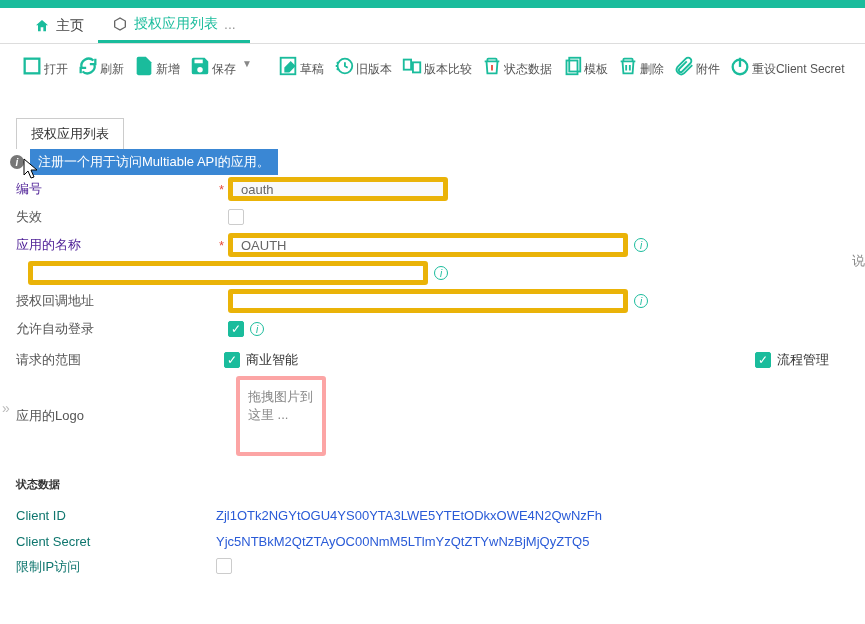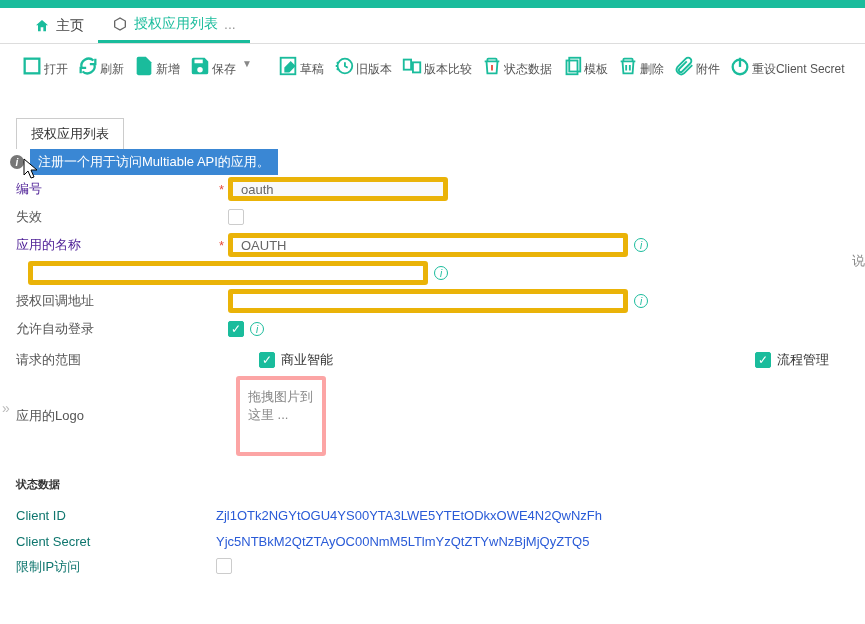"商业智能" .scope-item { margin-left: 35px -> none }
